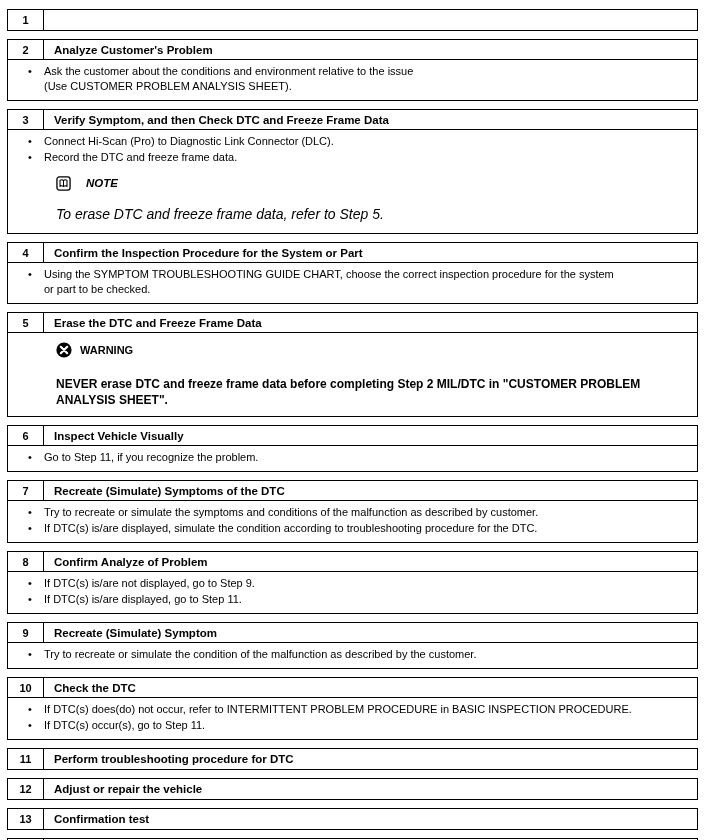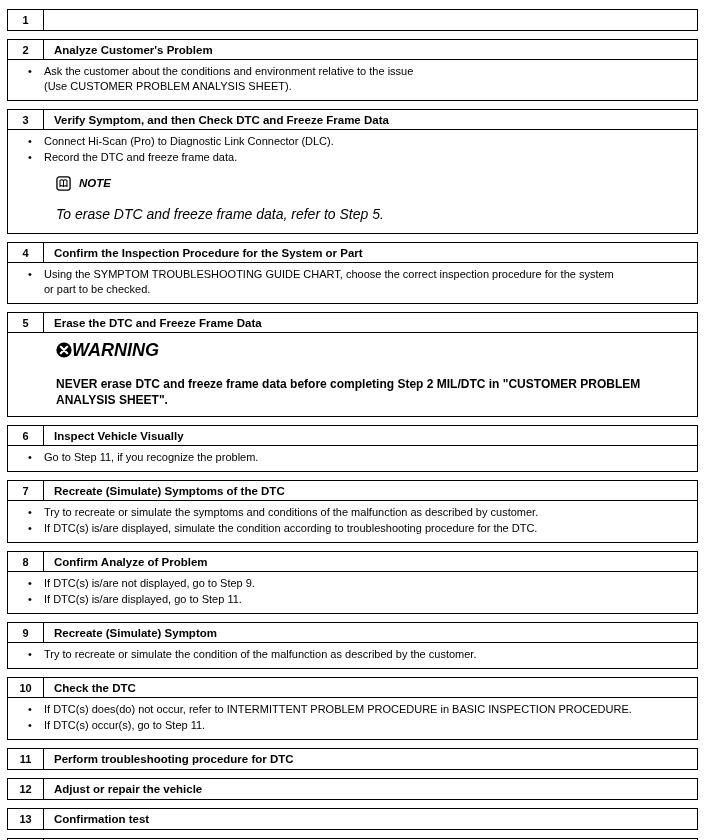"NOTE" .note-head { gap: 8px -> 15px }
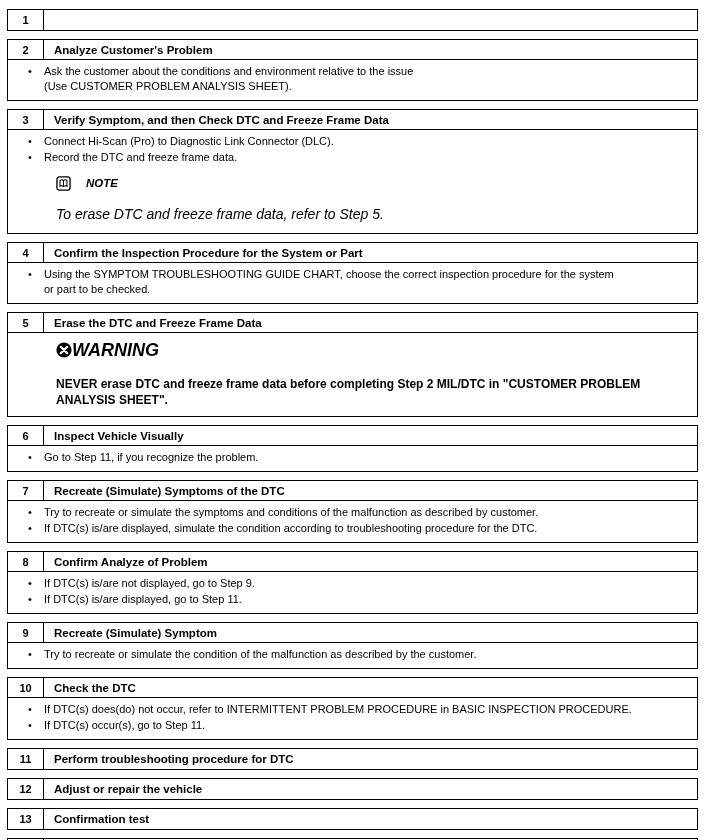"WARNING" .warning-head { font-size: 18px -> 11px; font-style: italic -> none; gap: none -> 8px }
